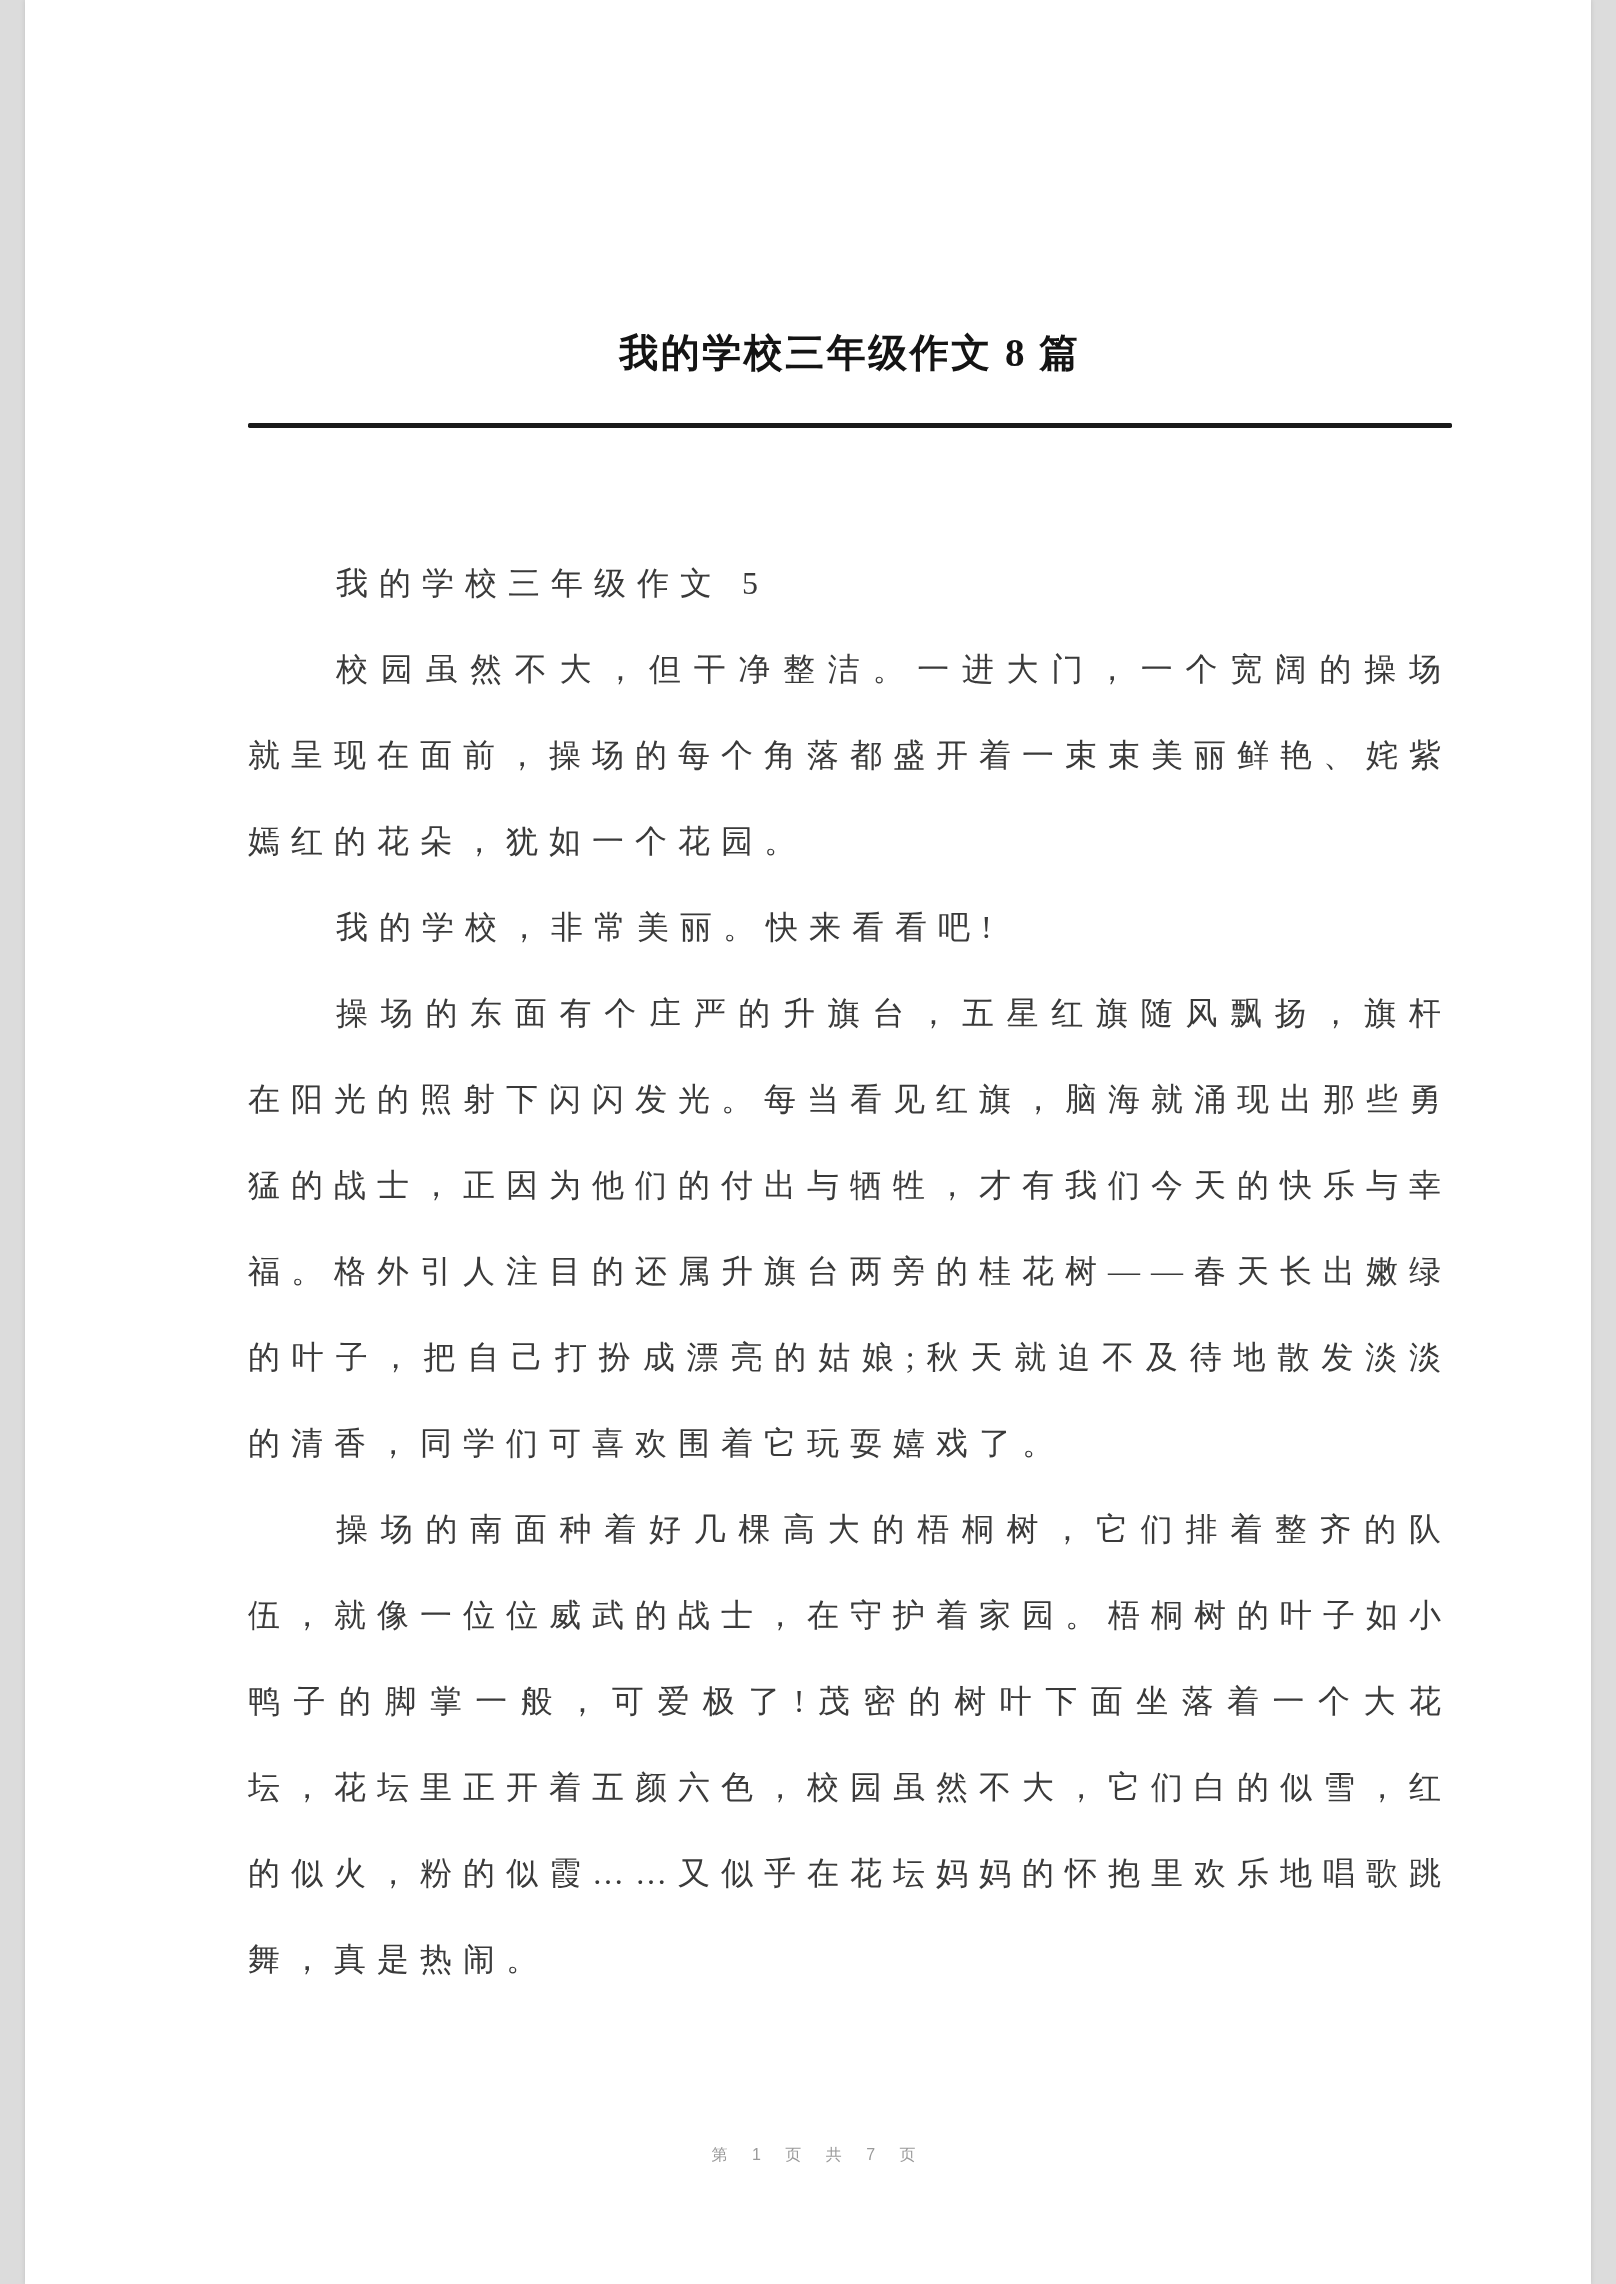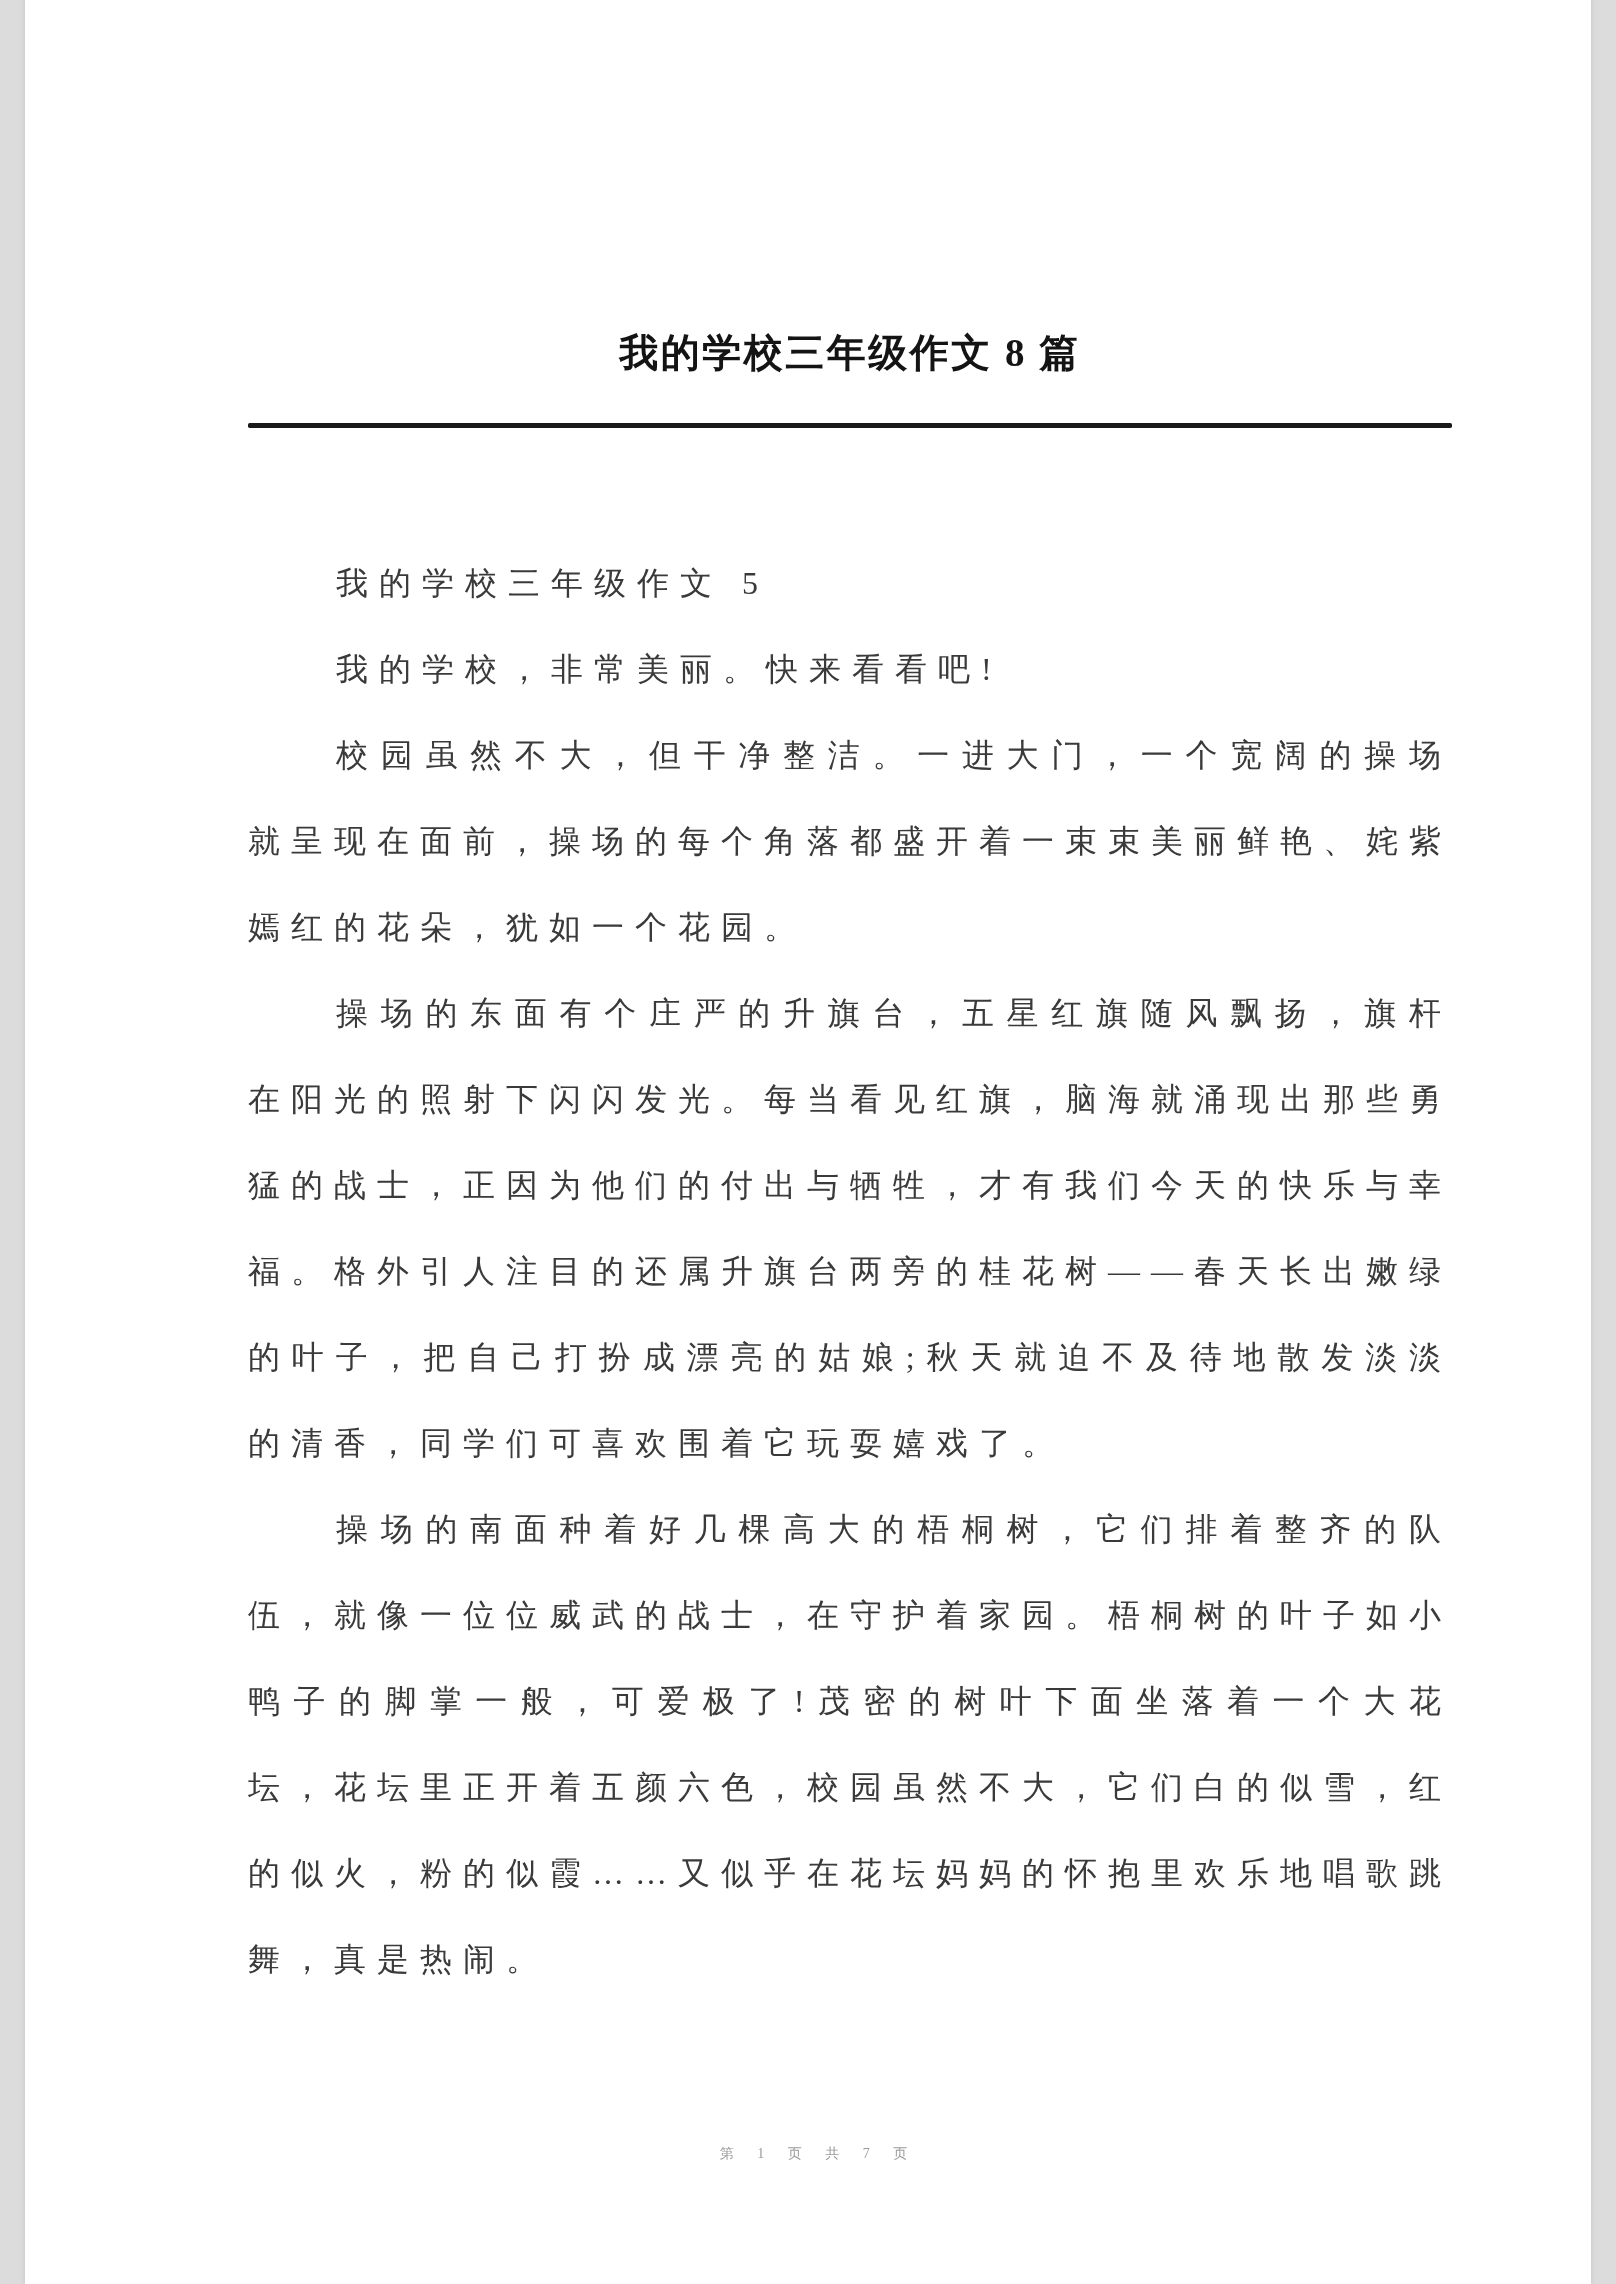"我的学校，非常美丽。快来看看吧!" p { order: before "校园虽然不大，但干净整洁。一进大门，一个宽阔的操场就呈现在面前，操场的每个角落都" -> after "校园虽然不大，但干净整洁。一进大门，一个宽阔的操场就呈现在面前，操场的每个角落都" }
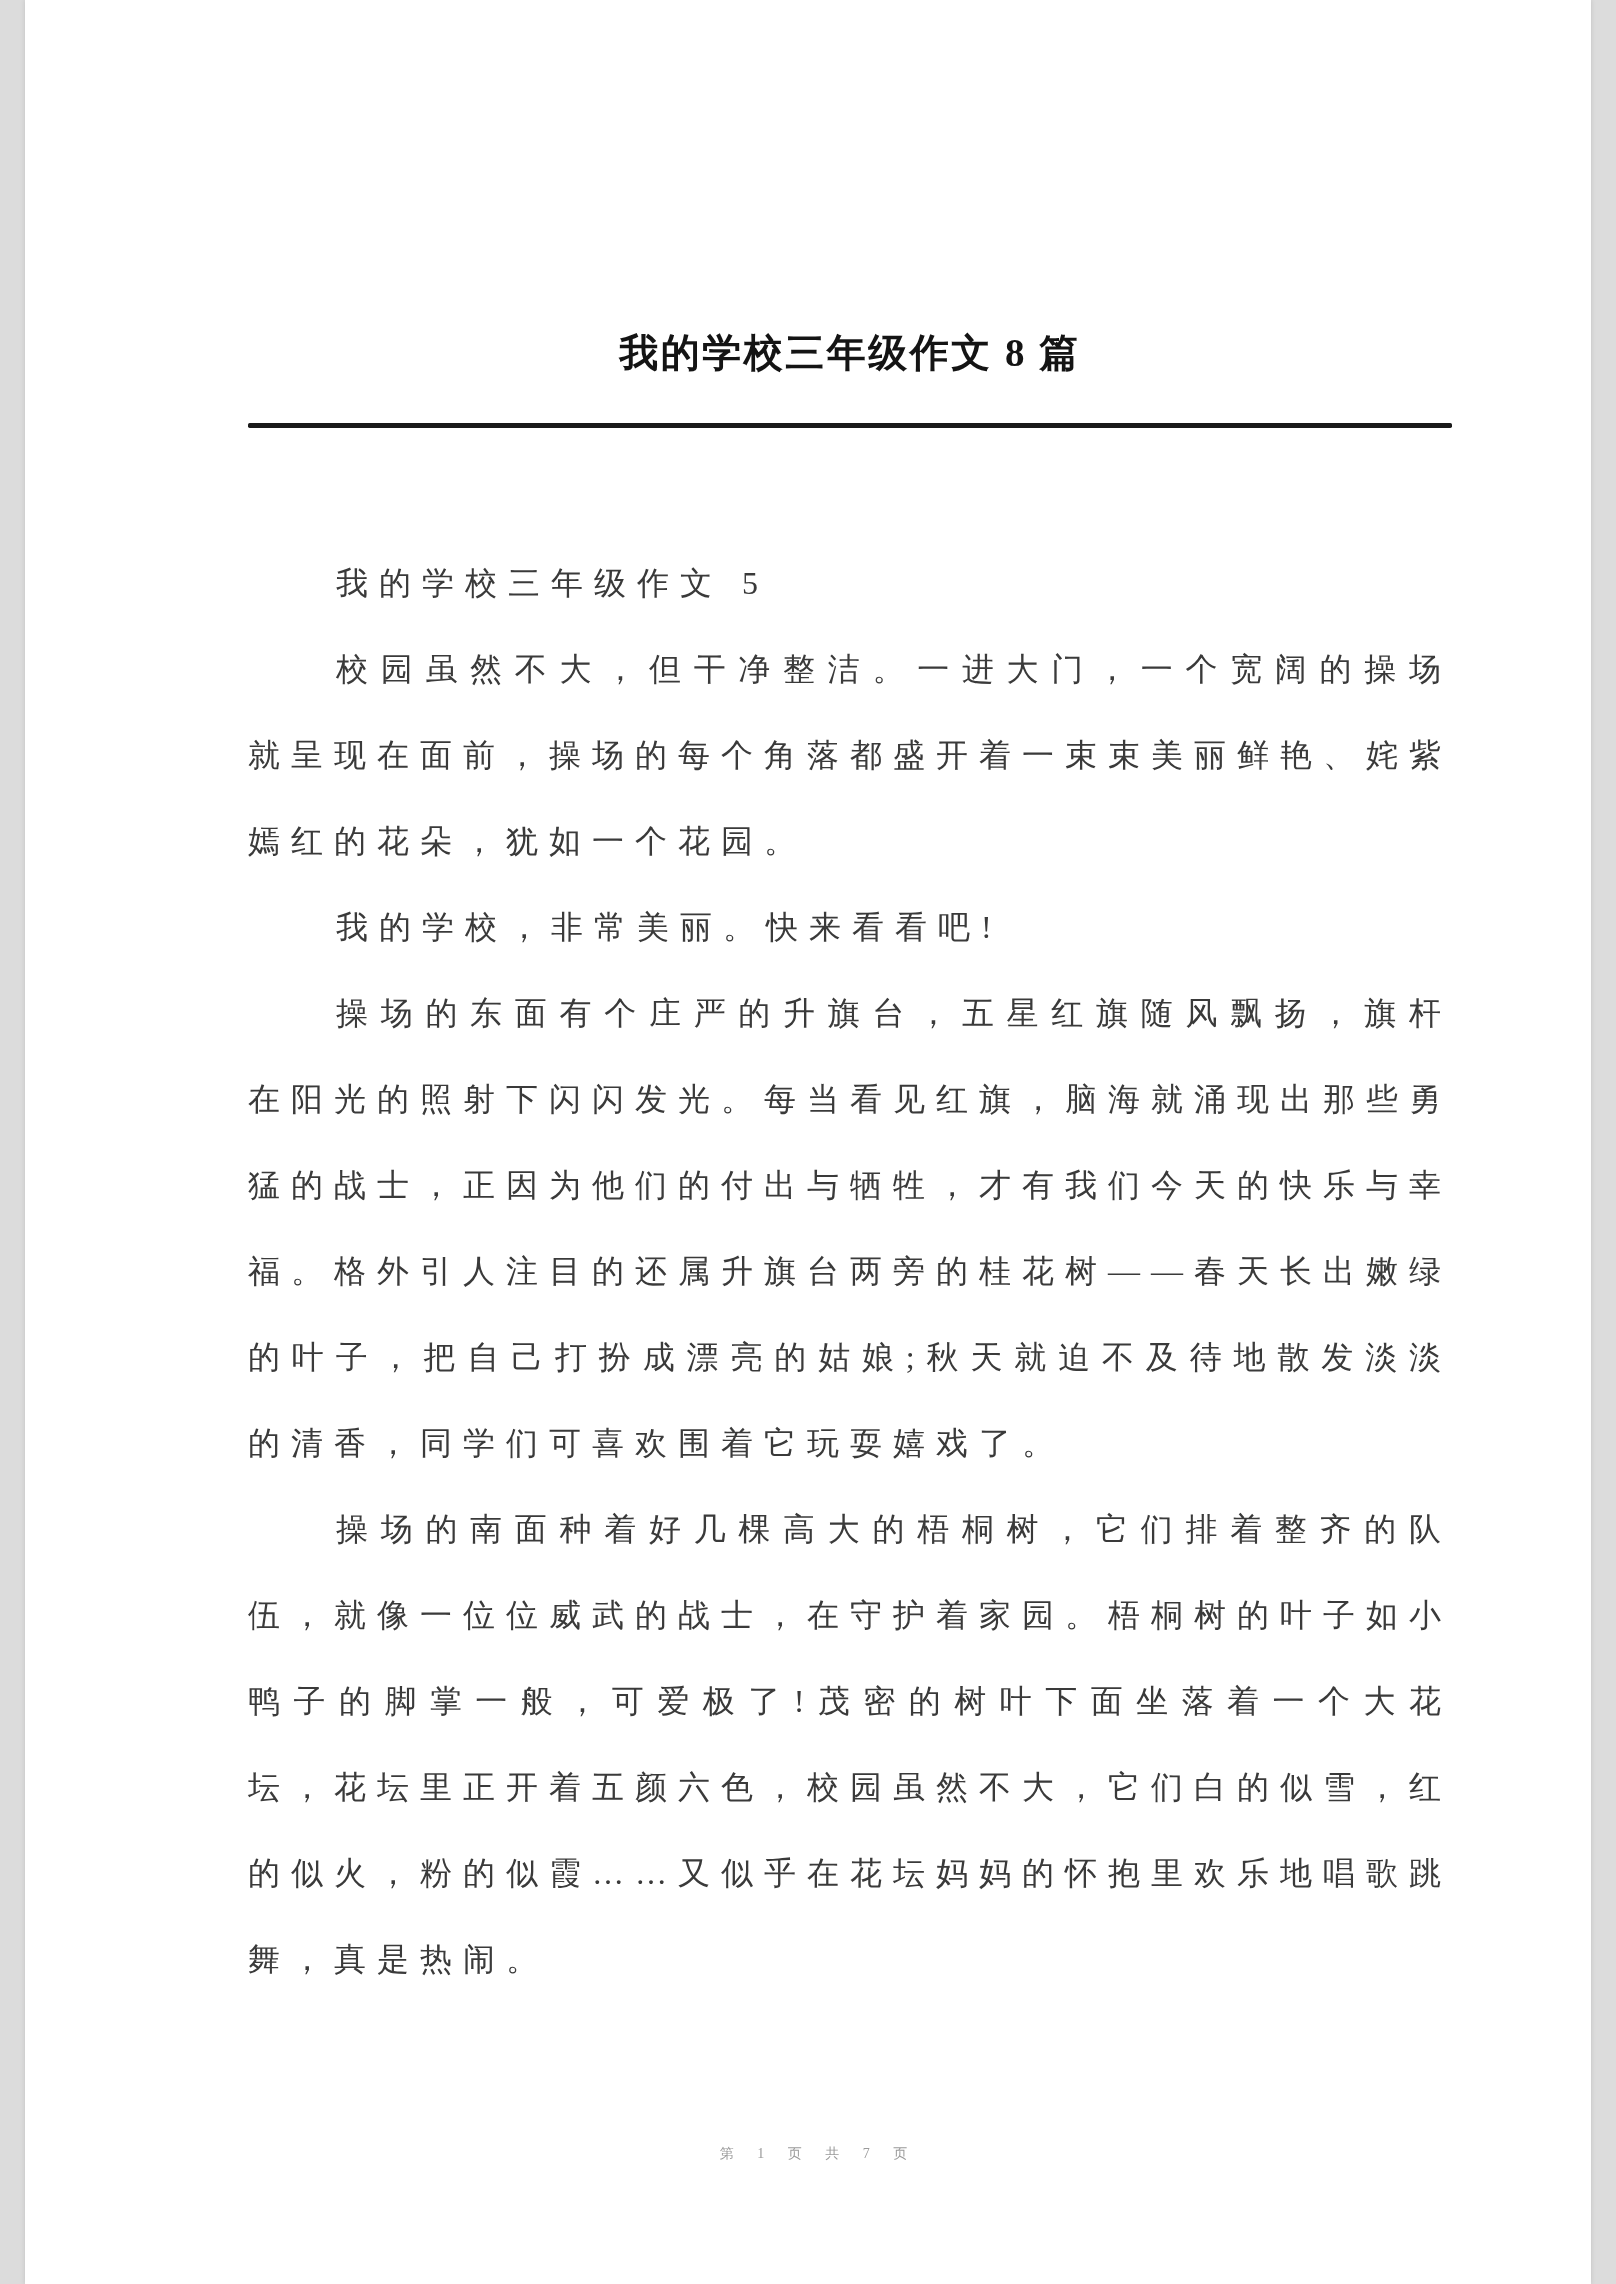"第 1 页 共 7" .page-footer { font-family: Liberation Serif, serif -> Liberation Sans, sans-serif; font-size: 14px -> 16px }
